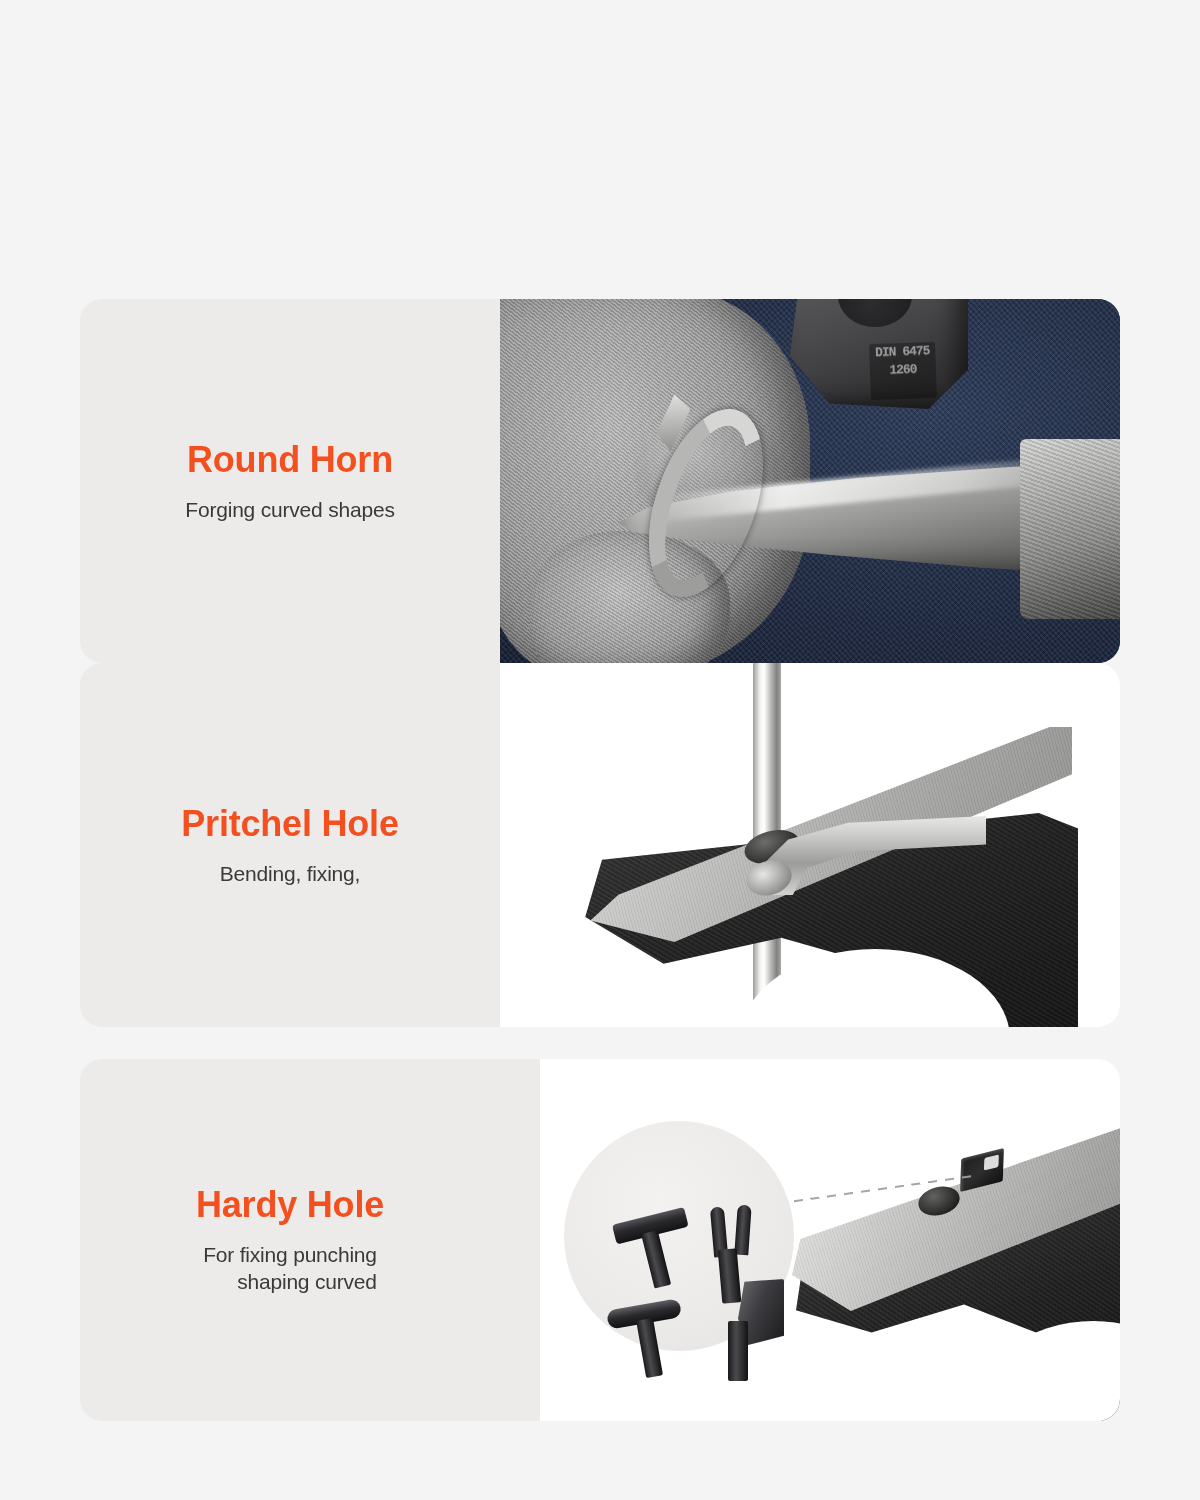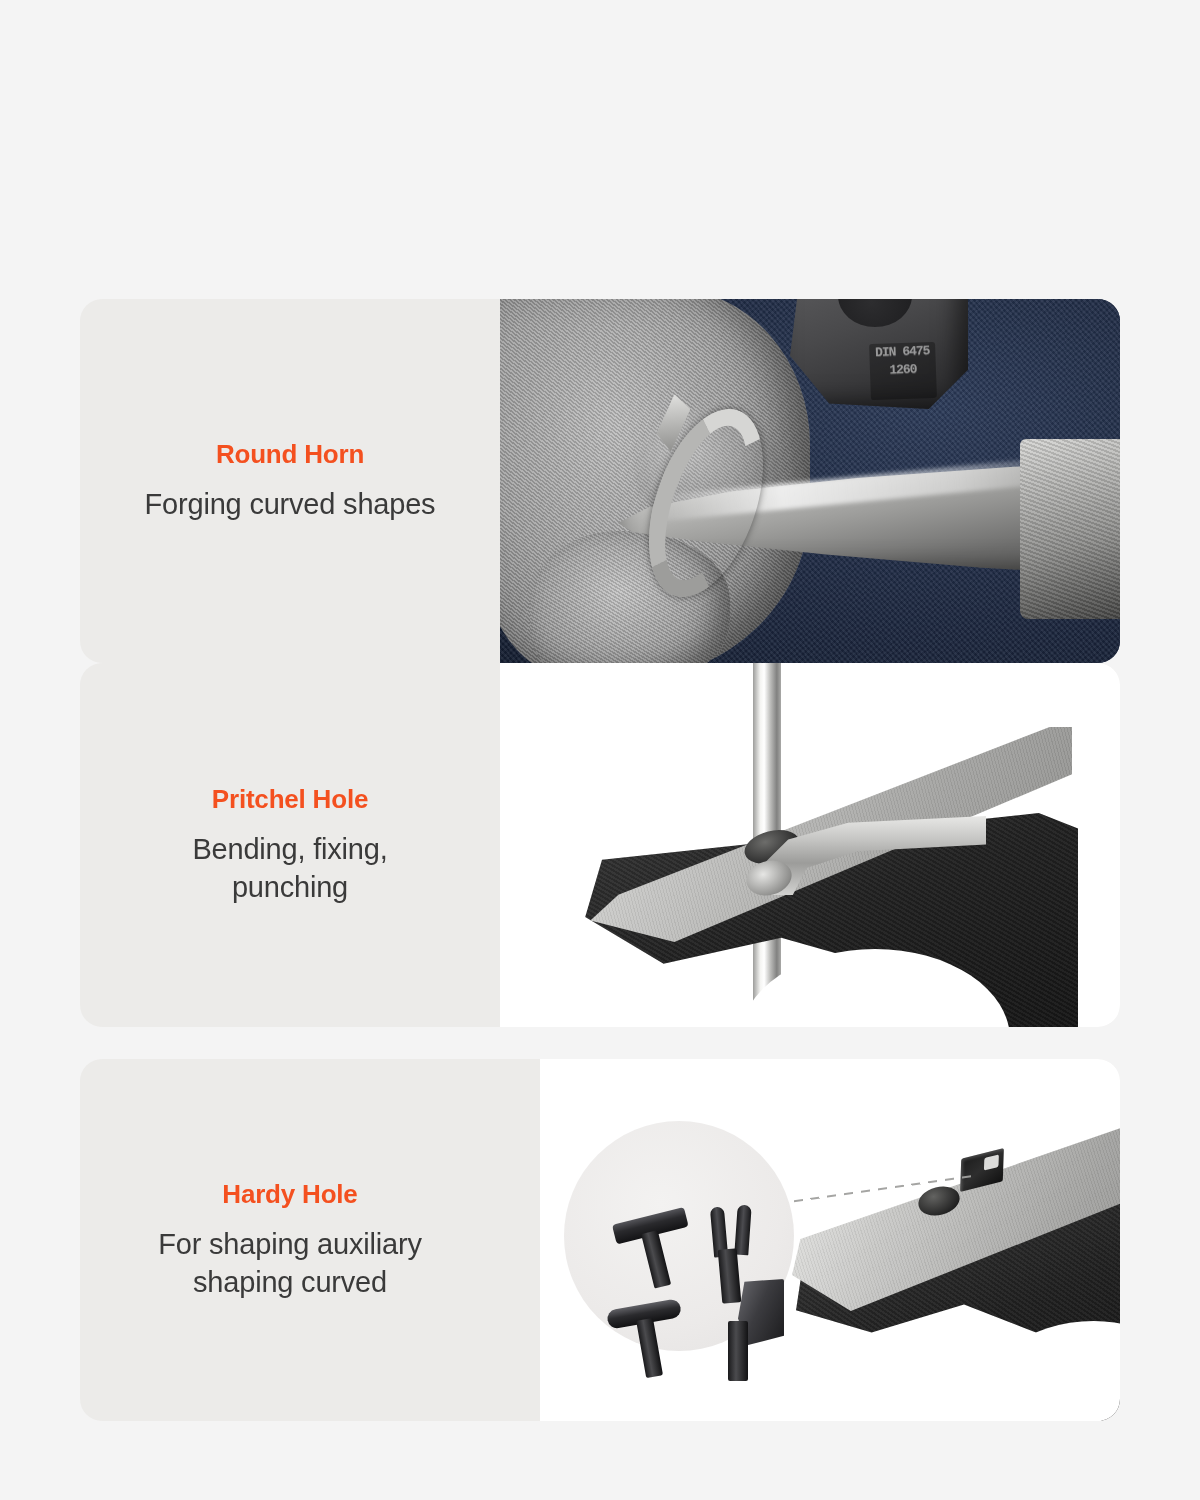"Round Horn" .card-heading { font-size: 26px -> 36px }
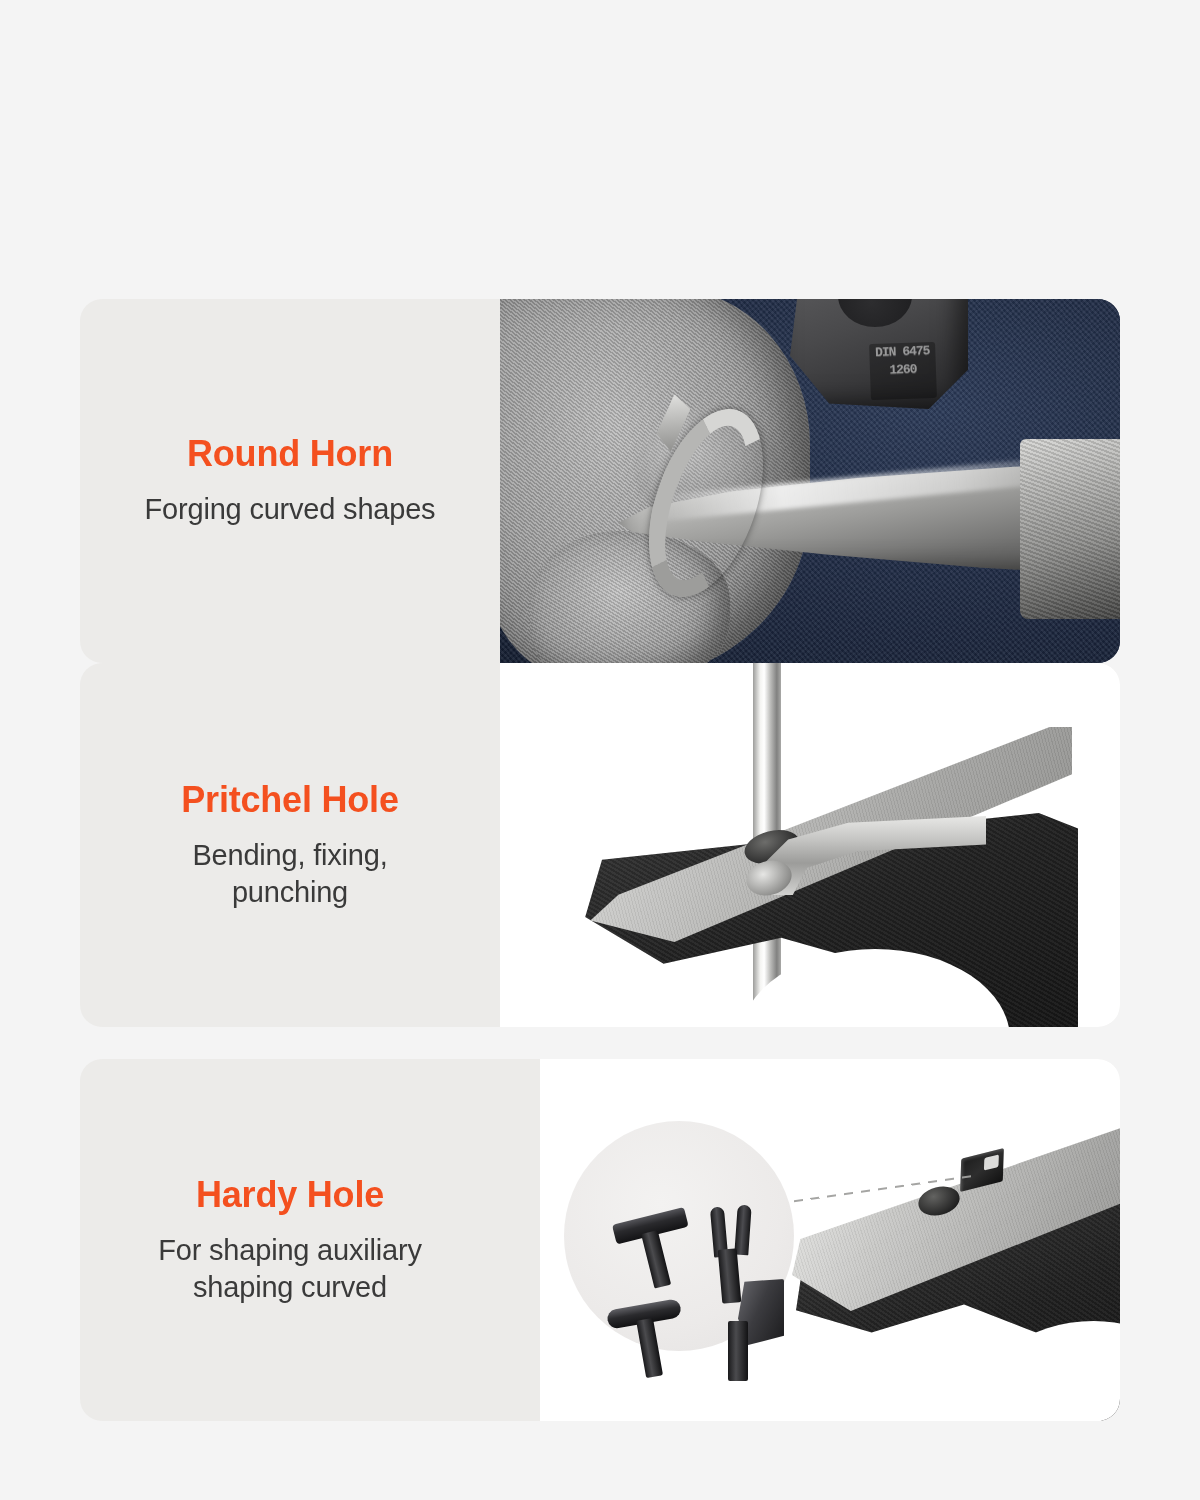"Forging curved shapes" .card-desc { font-size: 29px -> 21px; text-align: none -> right }
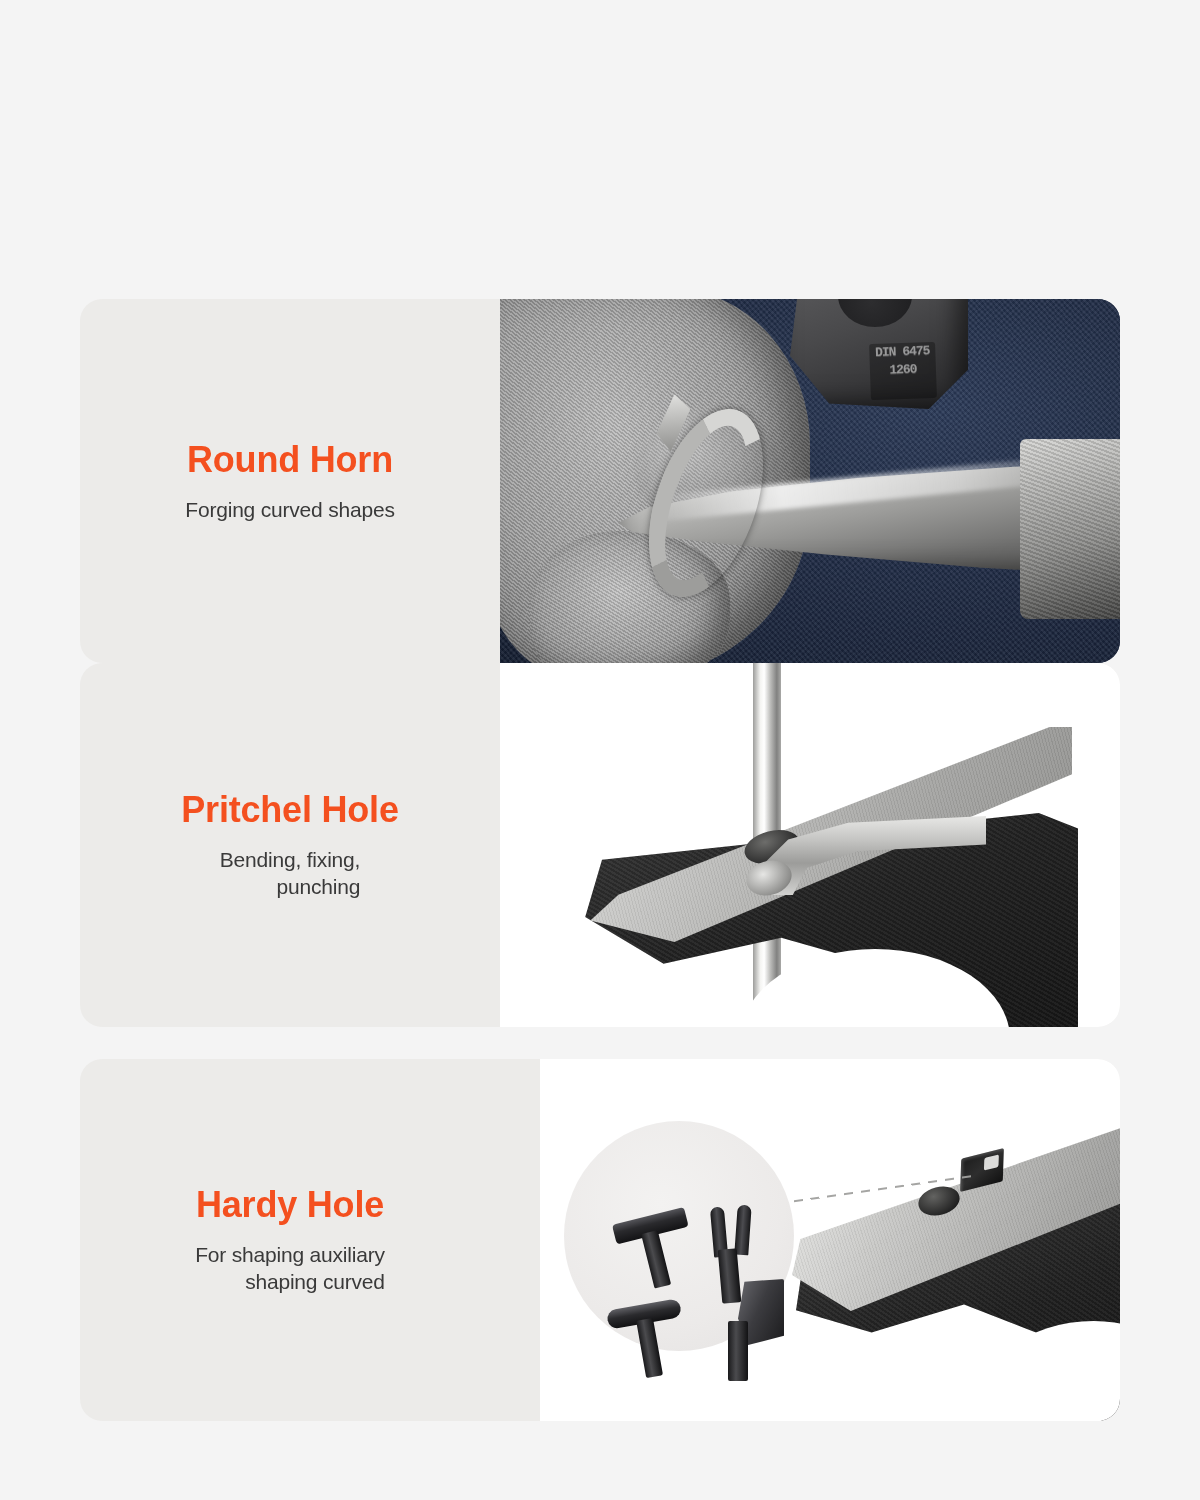"punching" div { html: <div>punching</div> -> none }
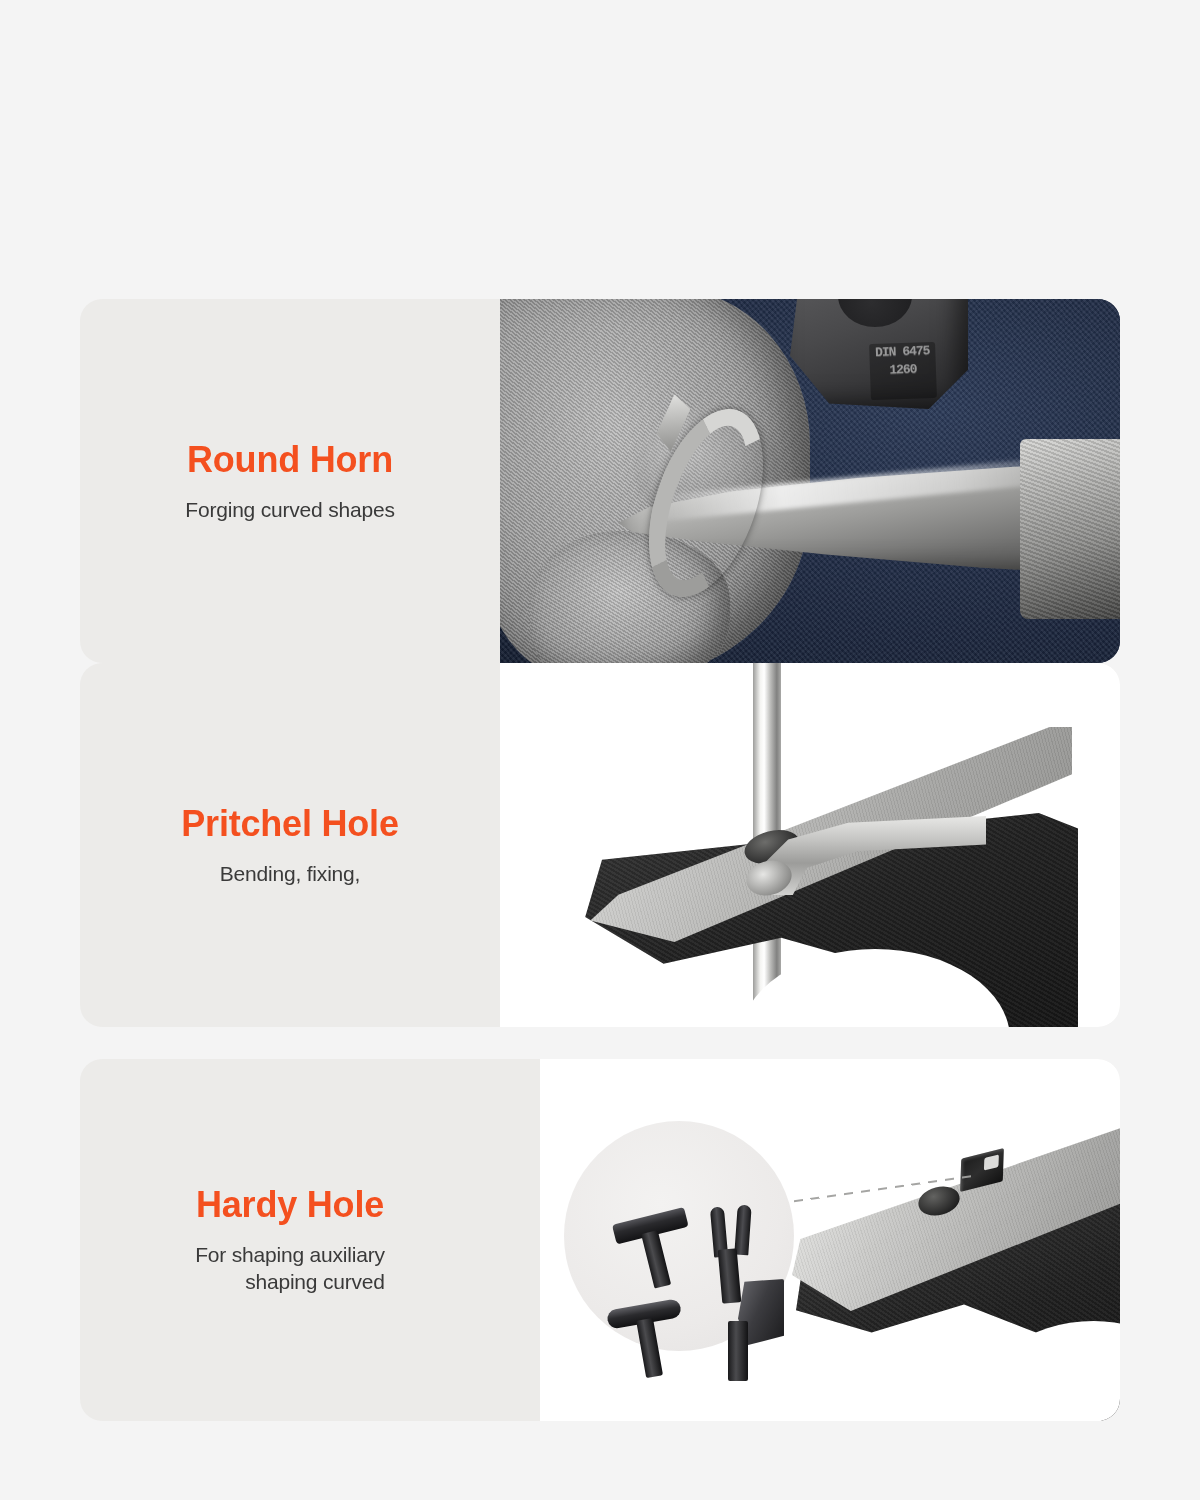"For shaping auxiliary" div { text: shaping auxiliary -> fixing punching }
